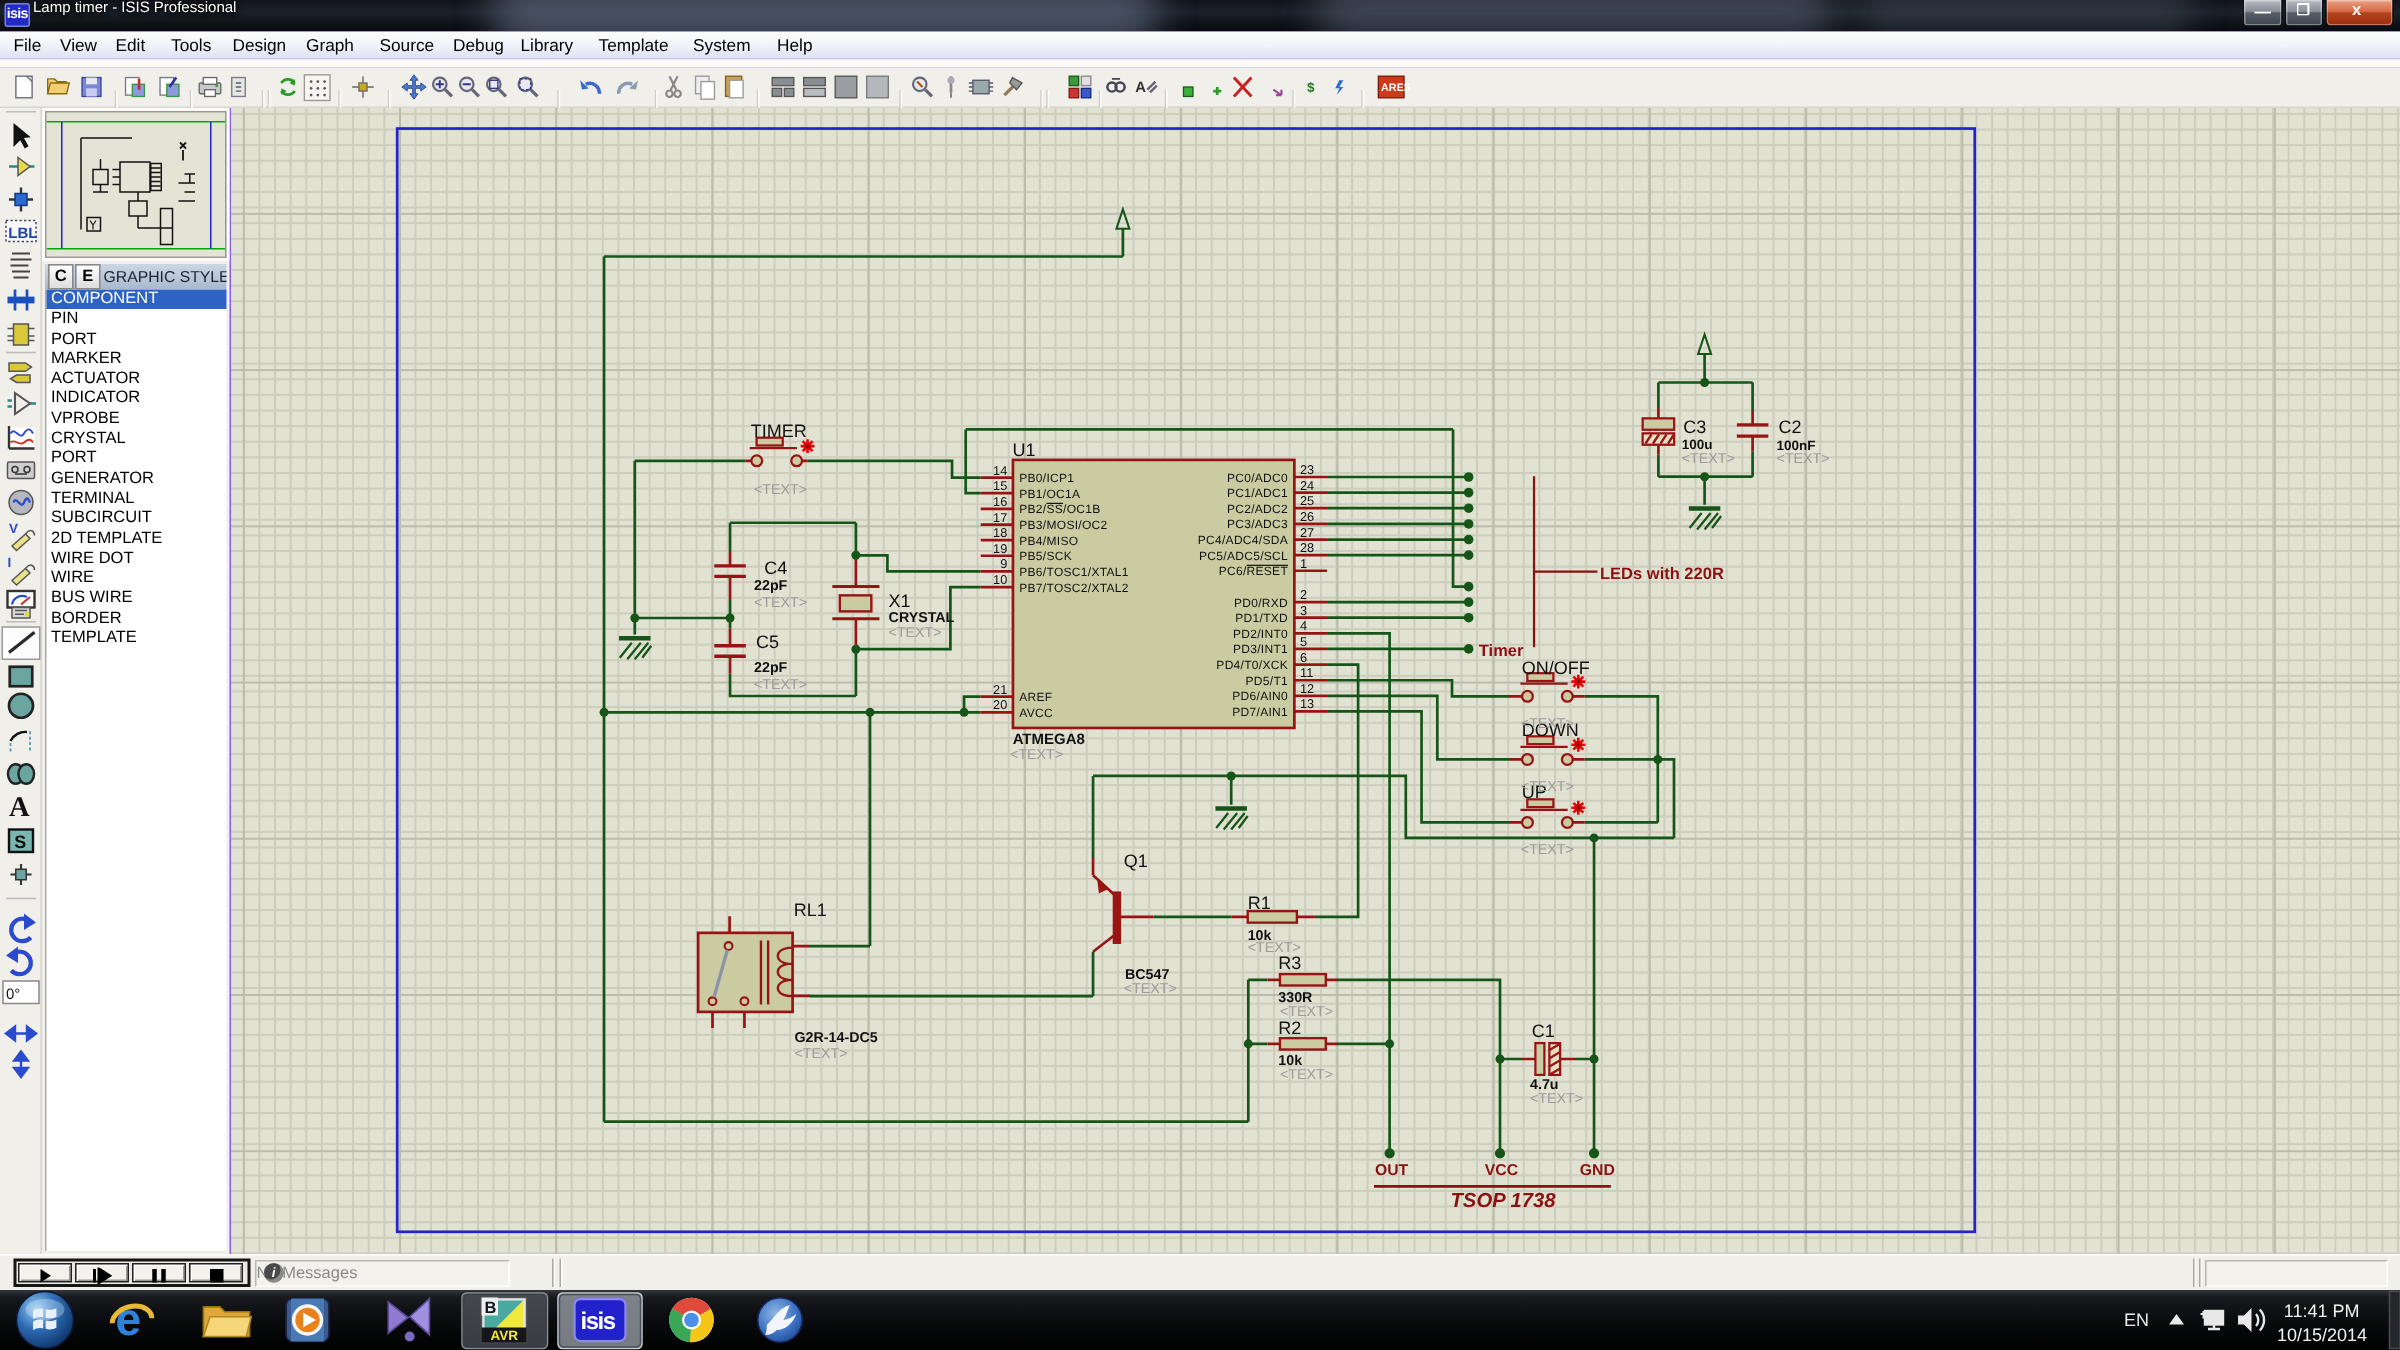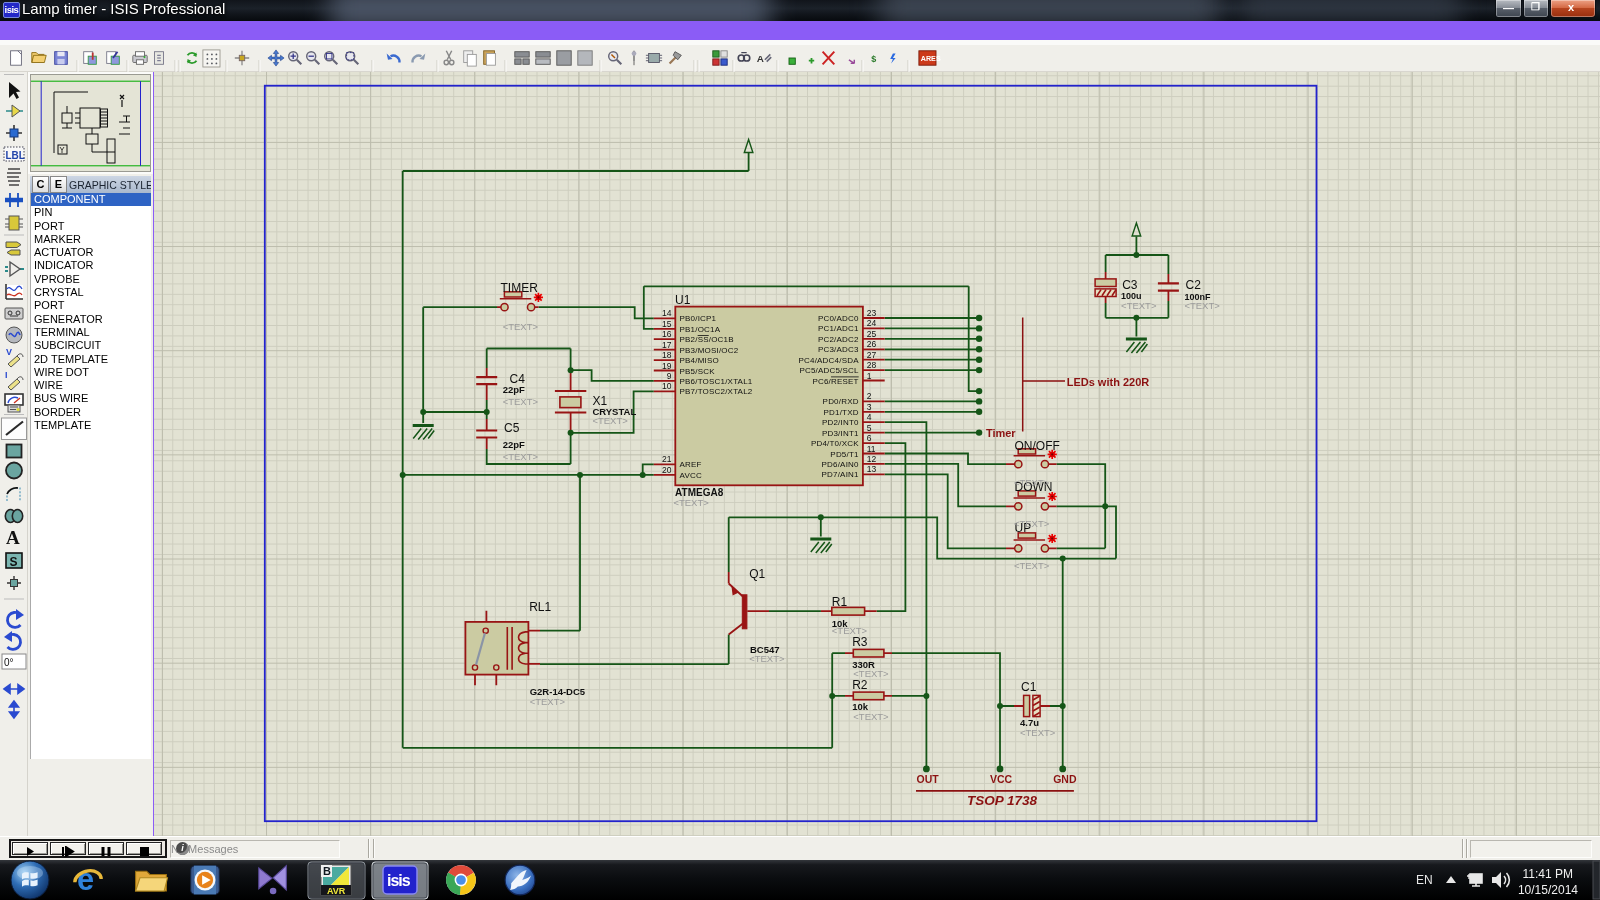"Lamp timer - ISIS Professional" #tbtitle { font-size: 15px -> 10px }
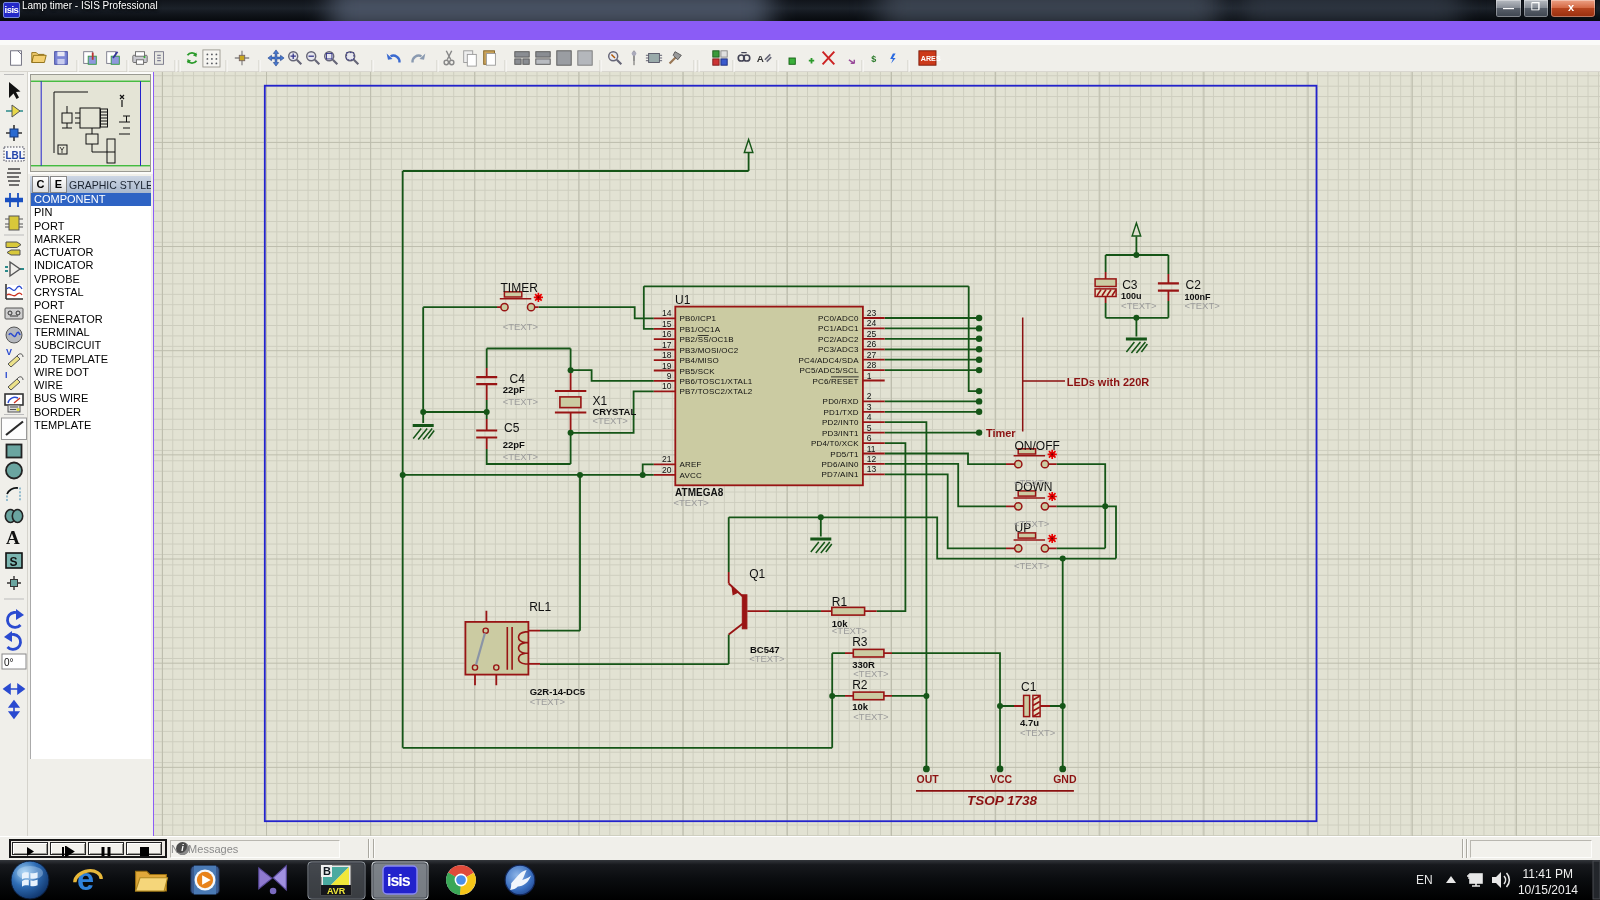"File" div { html: none -> <div> <span>File</span> <span>View</span> <span>Edit</span> <span>Tools</span> <span>Design</span> <span>Graph</span> <span>Source</span> <span>Debug</span> <span>Library</span> <span>Template</span> <span>System</span> <span>Help</span> </div> }
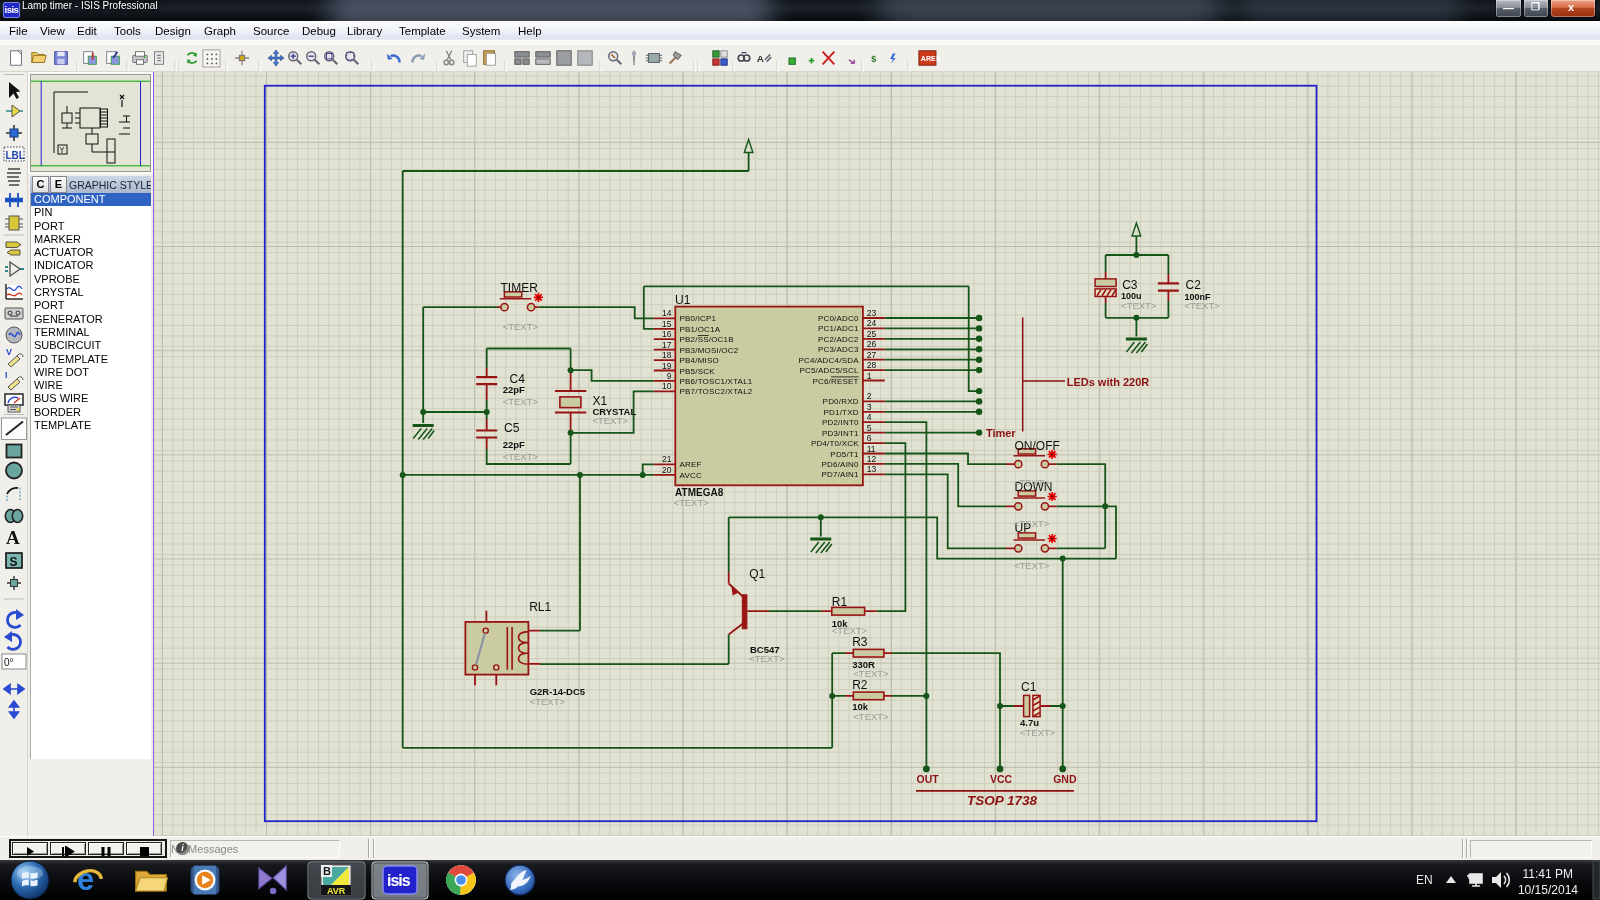"COMPONENT" #list { height: 566px -> 641px }
